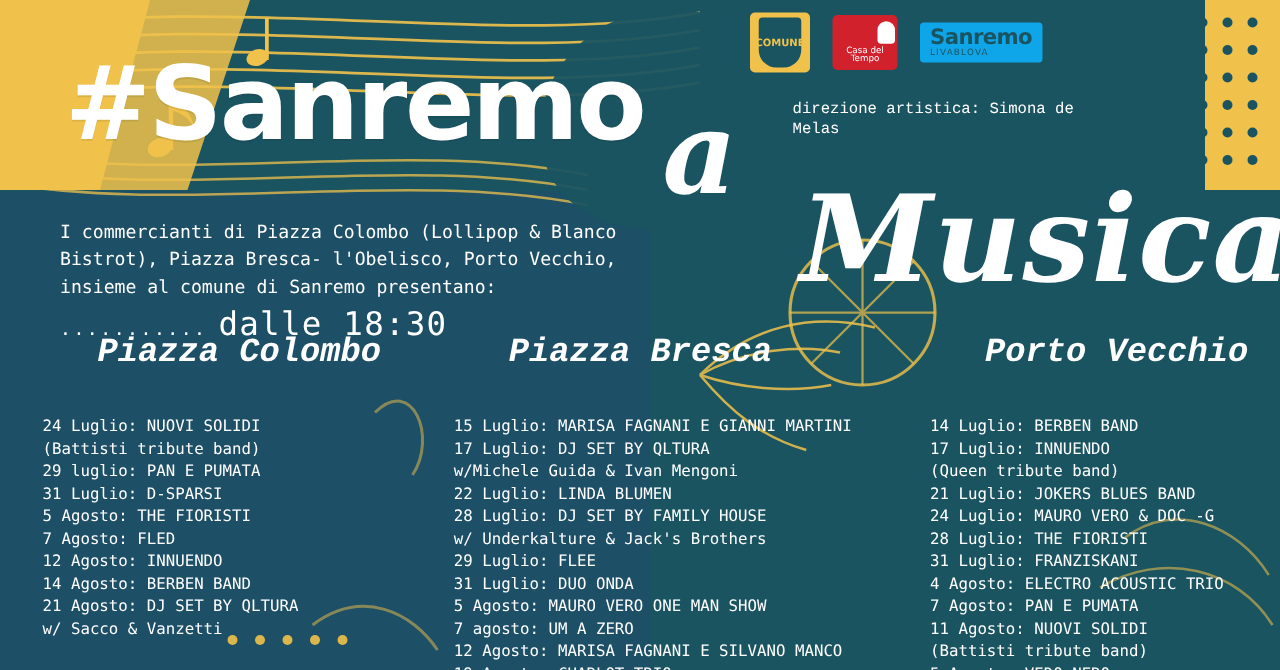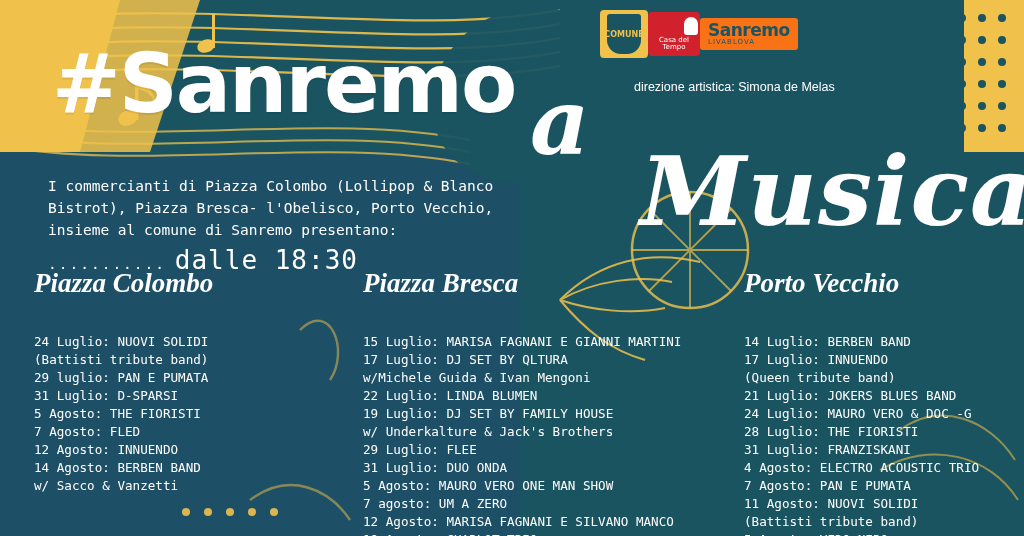"COMUNE" .logos { gap: none -> 18px }
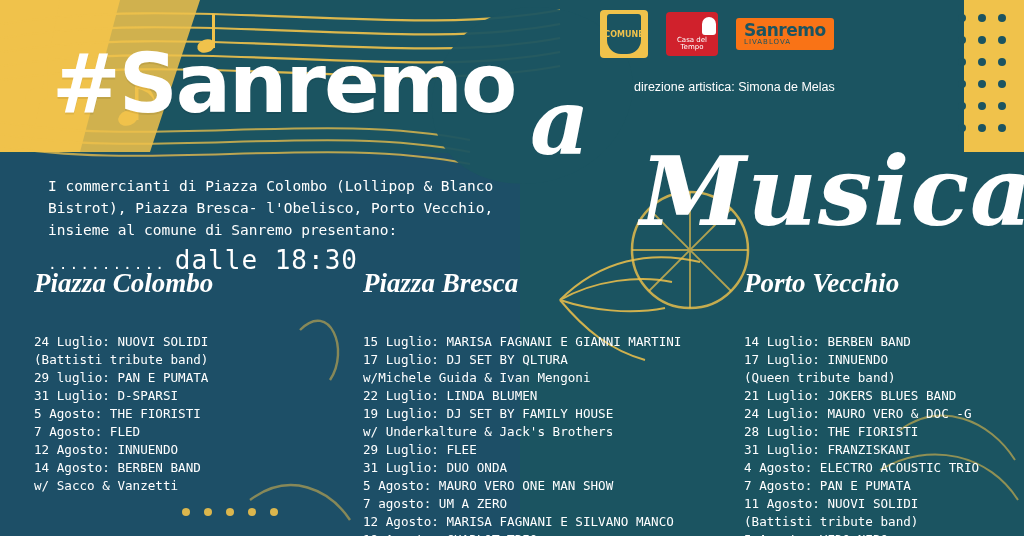"Sanremo" .logo-san { background: #f97316 -> #0ea5e9 }
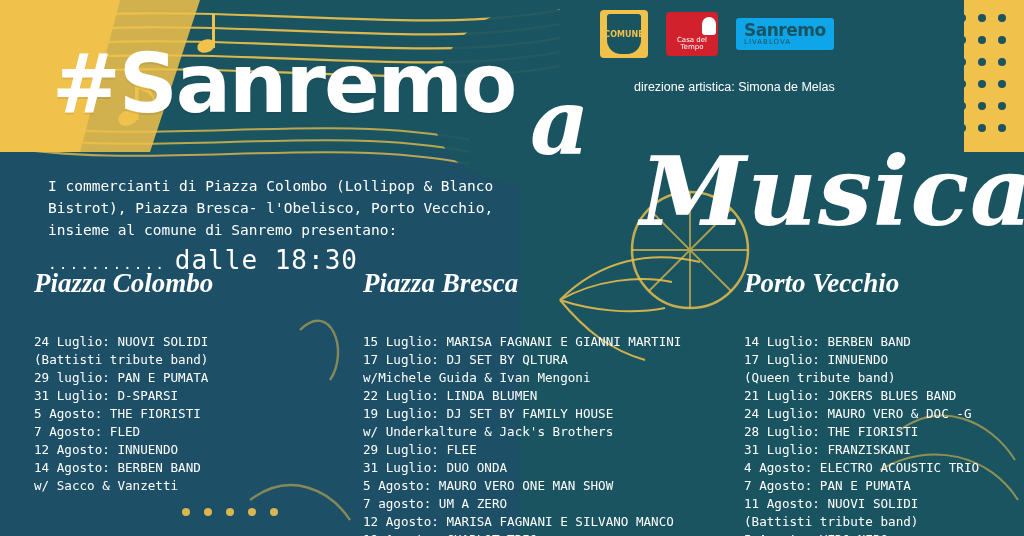"direzione artistica: Simona de Melas" .artistic { font-family: Liberation Sans, sans-serif -> Liberation Mono, monospace }
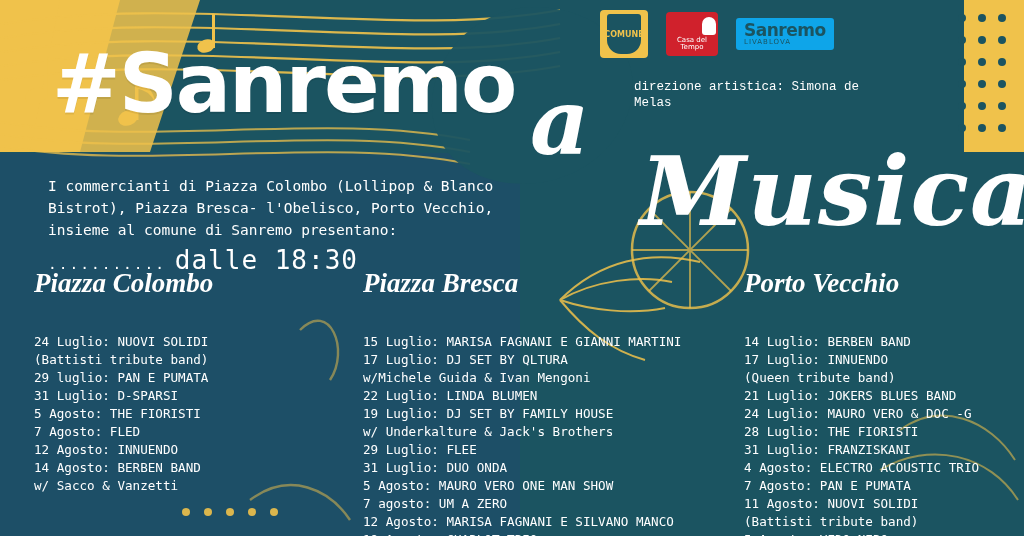"Piazza Colombo" .col-title { font-family: Liberation Serif, serif -> Liberation Mono, monospace; margin-left: none -> 44px }
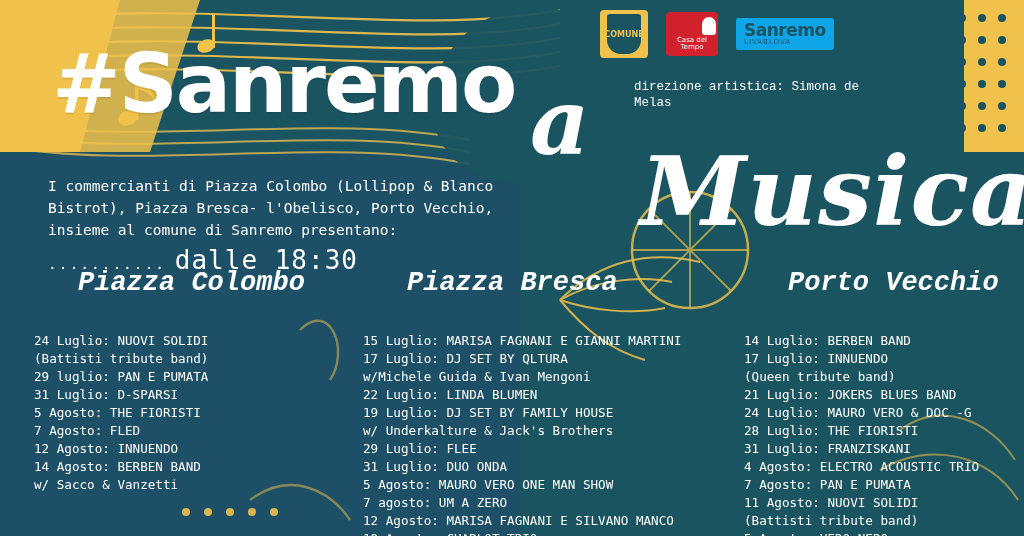"19 Luglio: DJ SET BY" li { text: 19 -> 28 }
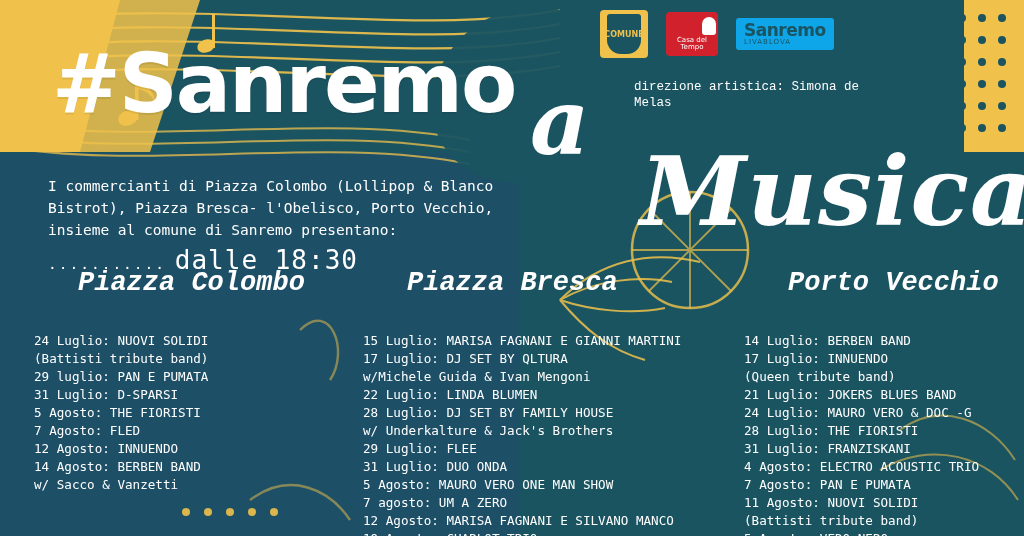"21 Agosto: DJ SET BY" li { html: none -> <li>21 Agosto: DJ SET BY QLTURA</li> }
